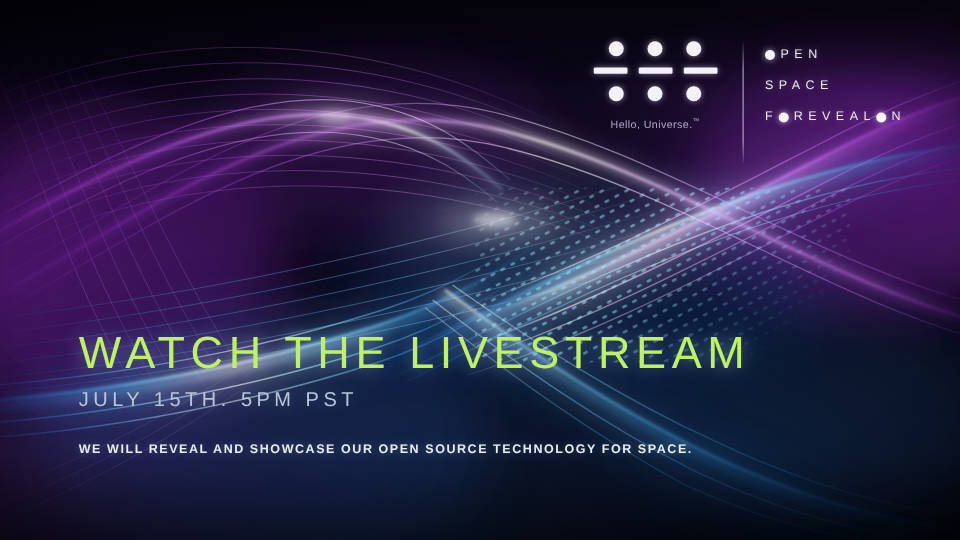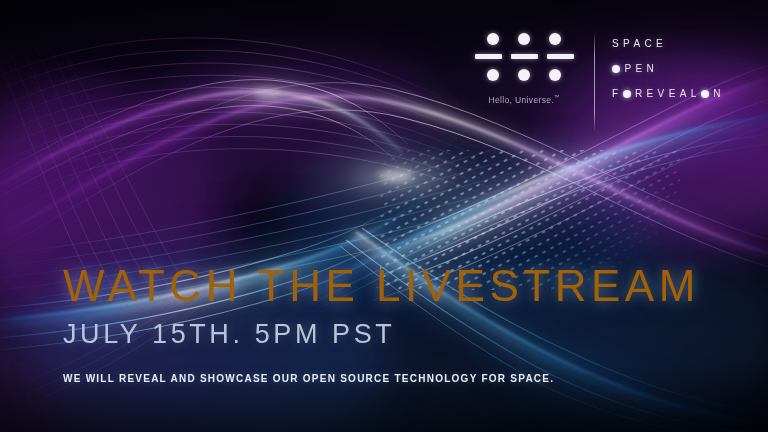"SPACE" div.word-line { order: before "PEN" -> after "PEN" }
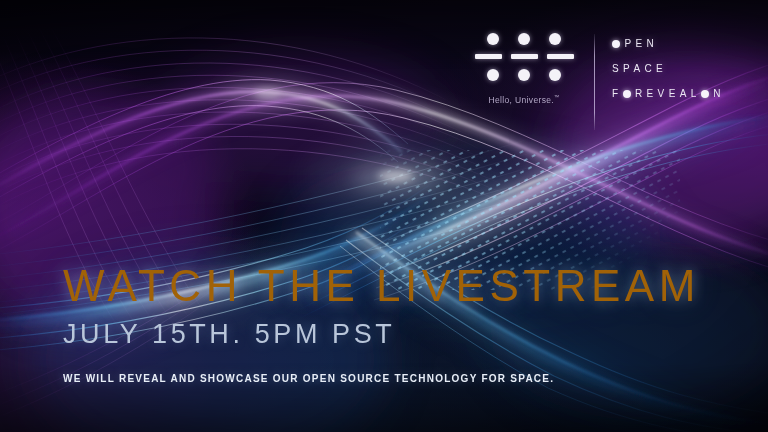"WATCH THE LIVESTREAM" #headline { color: #a16207 -> #bef264; font-size: 44px -> 36px }
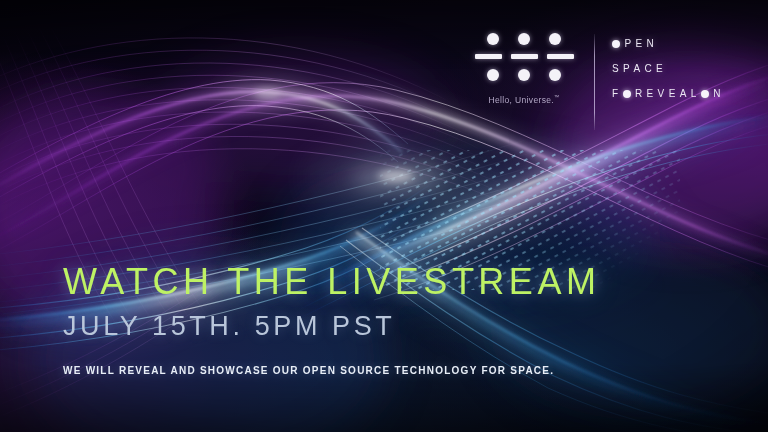"JULY 15TH. 5PM PST" #subheadline { font-size: 27px -> 16px }
